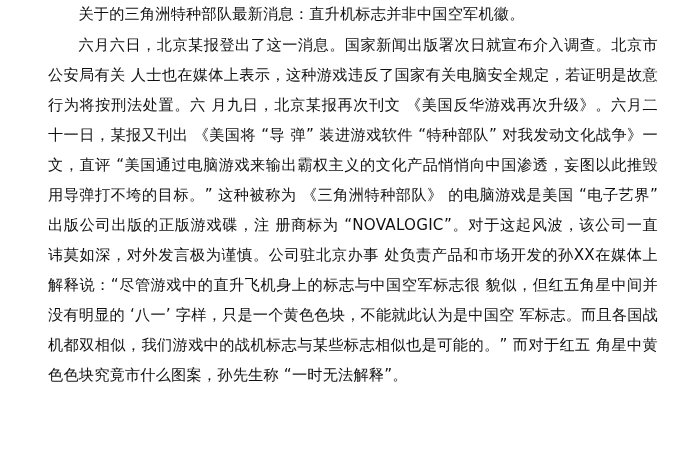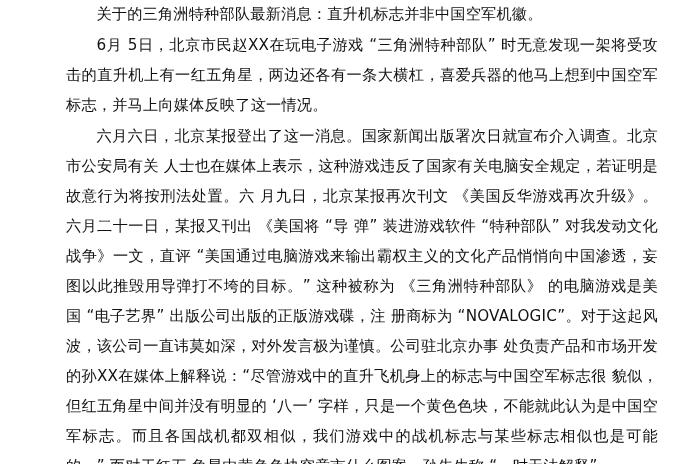"关于的三角洲特种部队最新消息：直升机标志并非中国空军机徽。" .page { padding: 4px 42px 0 66px -> 4px 42px 0 48px }
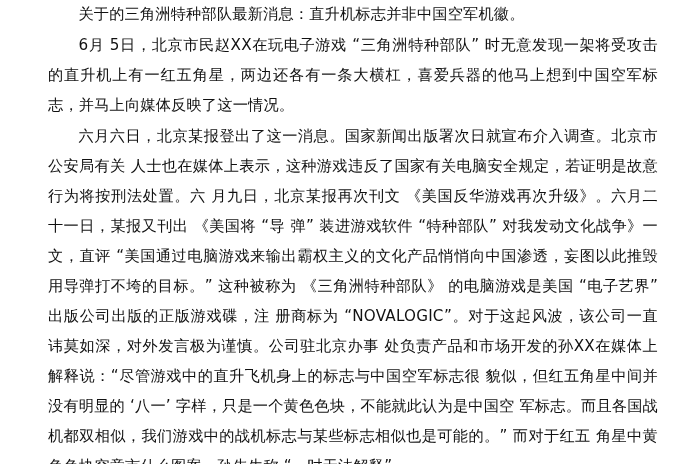"6月 5日，北京市民赵XX在玩电子游戏 “三角洲特种部队”" p.para { html: <p> <span>6月 5日，北京市民赵XX在玩电子游戏 “三角洲特种部队” 时无意发现一架将受攻击的直升机上有一红五角星，两边还各有一条大横杠，喜爱兵器的他马上想到中国空军标志，并马上向媒体反映了这一情况。</span> </p> -> none }
